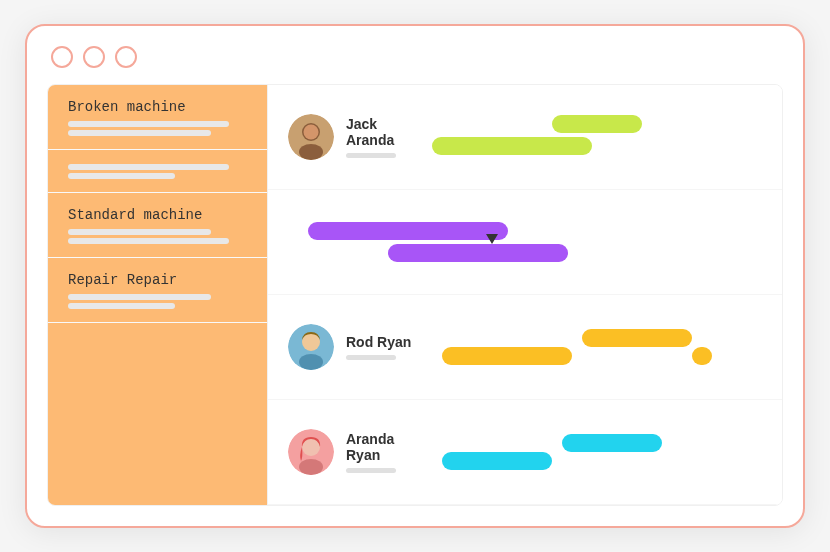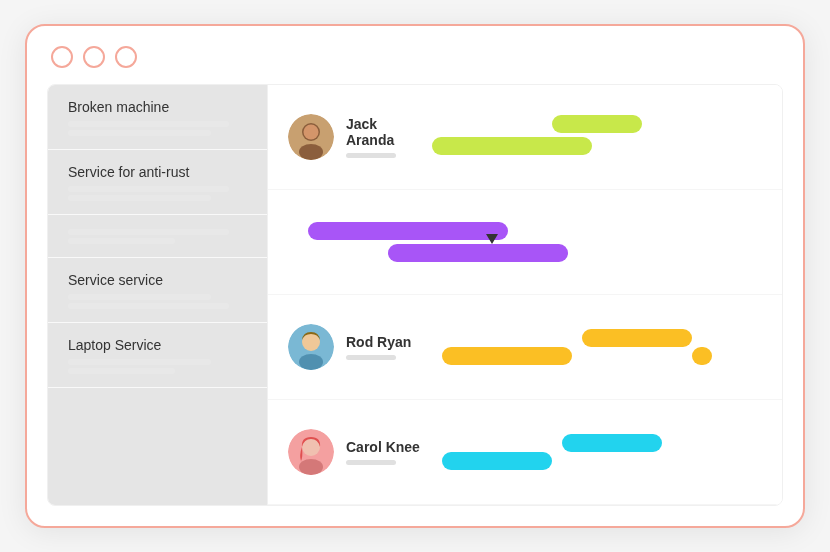"Broken machine" .sidebar { background: #e5e5e5 -> #fdba74; font-family: none -> Liberation Mono, monospace }
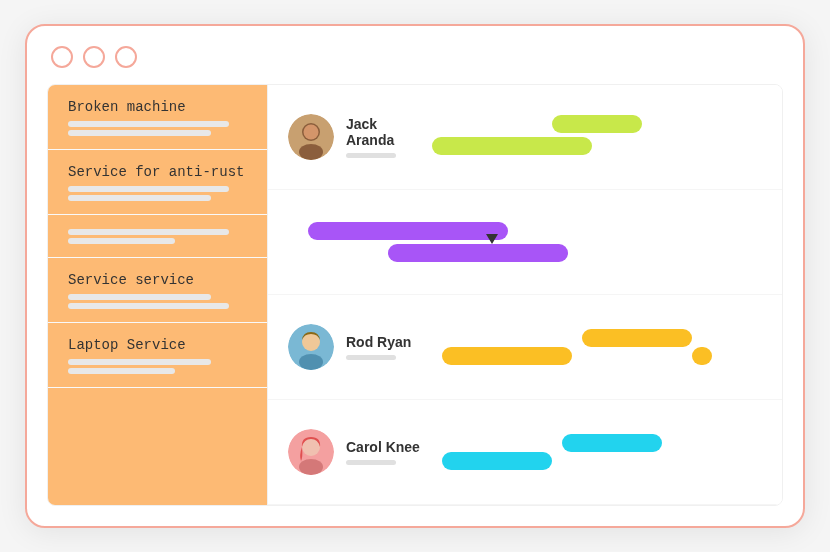"Service for anti-rust" div.sidebar-item { html: <div> <div>Service for anti-rust</div> <div></div> <div></div> </div> -> none }
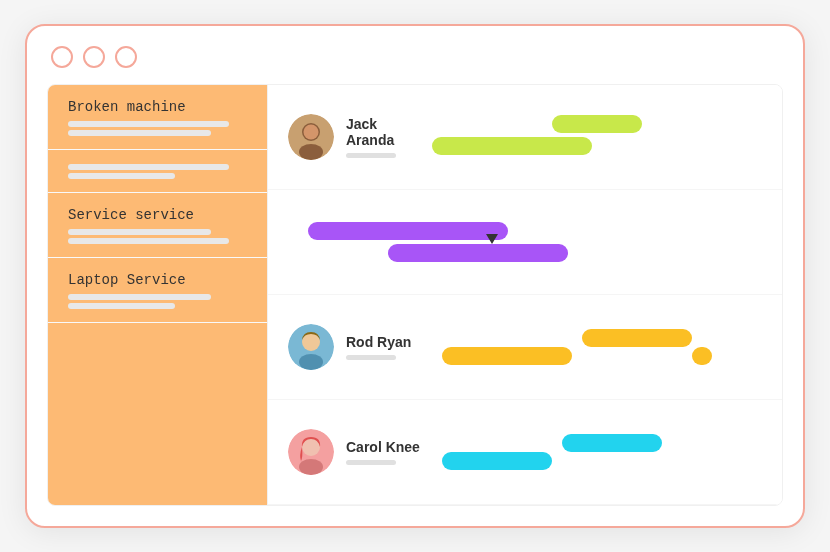"Service service" div.sidebar-item-title { text: Service service -> Standard machine }
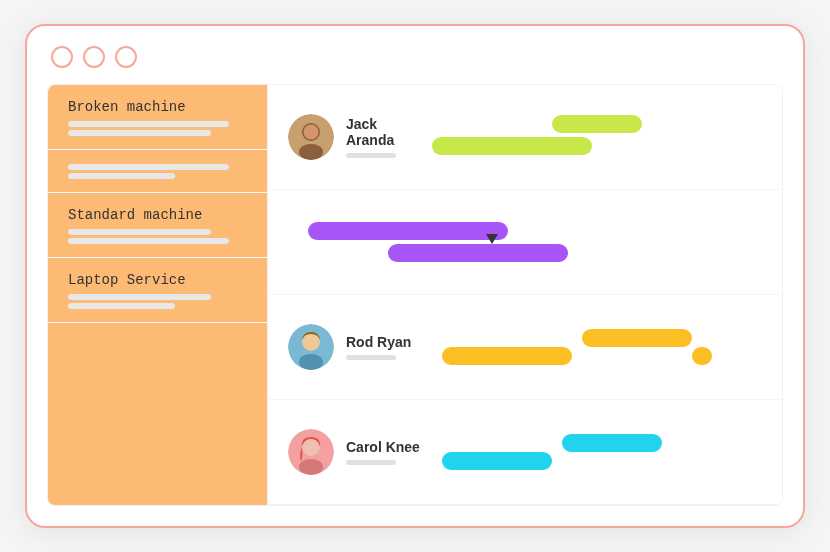"Laptop Service" div.sidebar-item-title { text: Laptop Service -> Repair Repair }
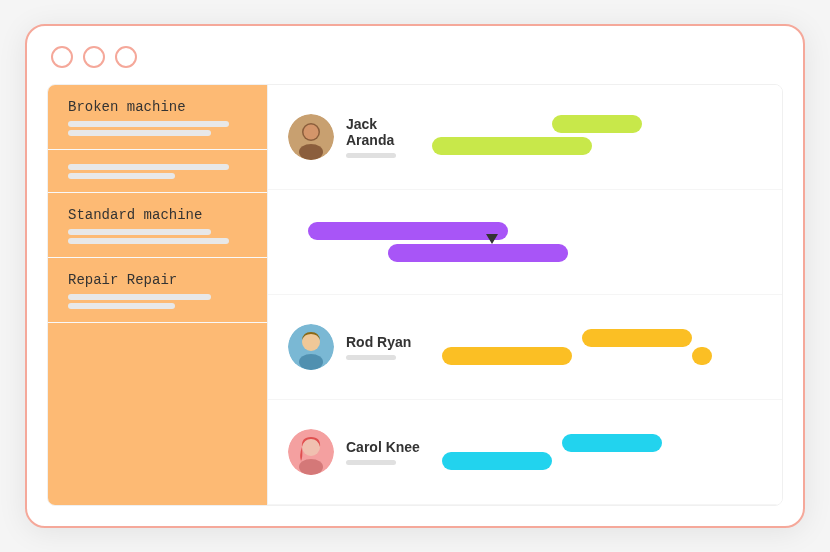"Carol Knee" div.person-name { text: Carol Knee -> Aranda Ryan }
